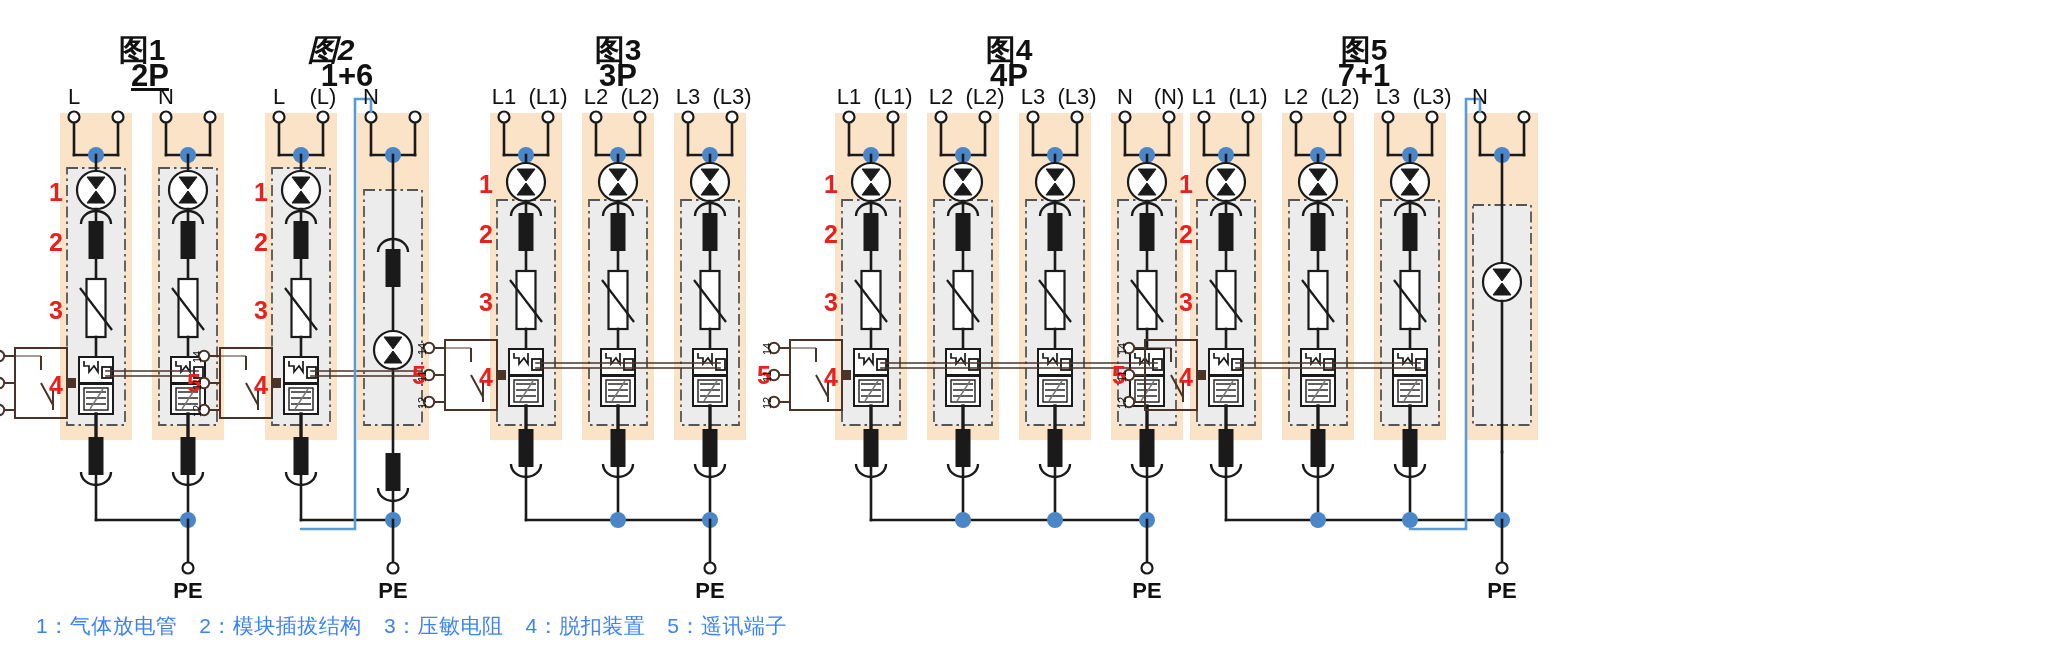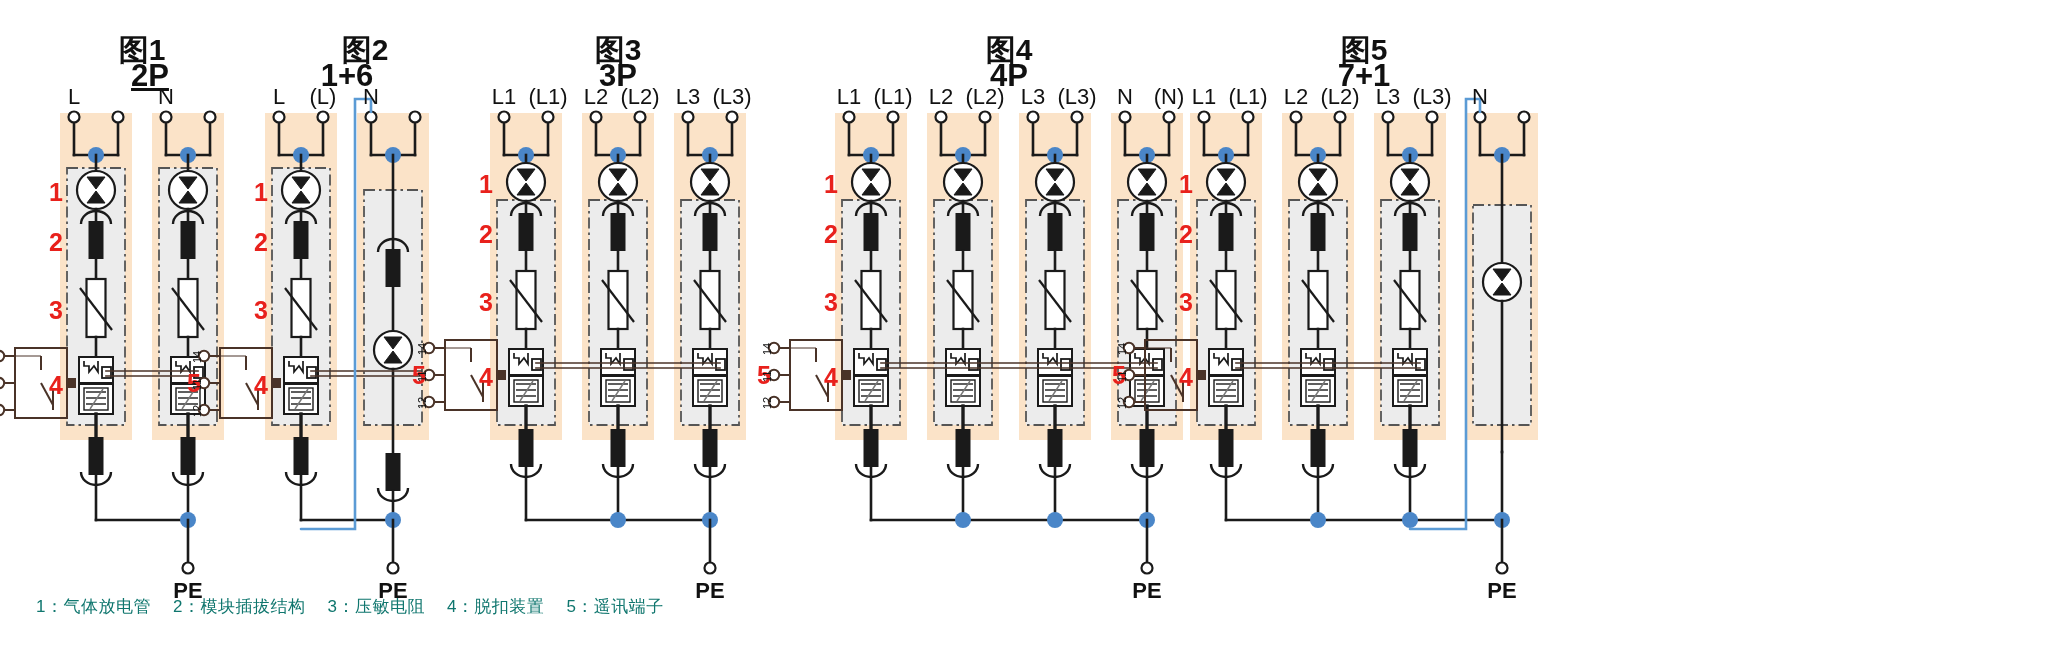"图2" div.fig-title { font-style: none -> italic; left: 305px -> 271px }
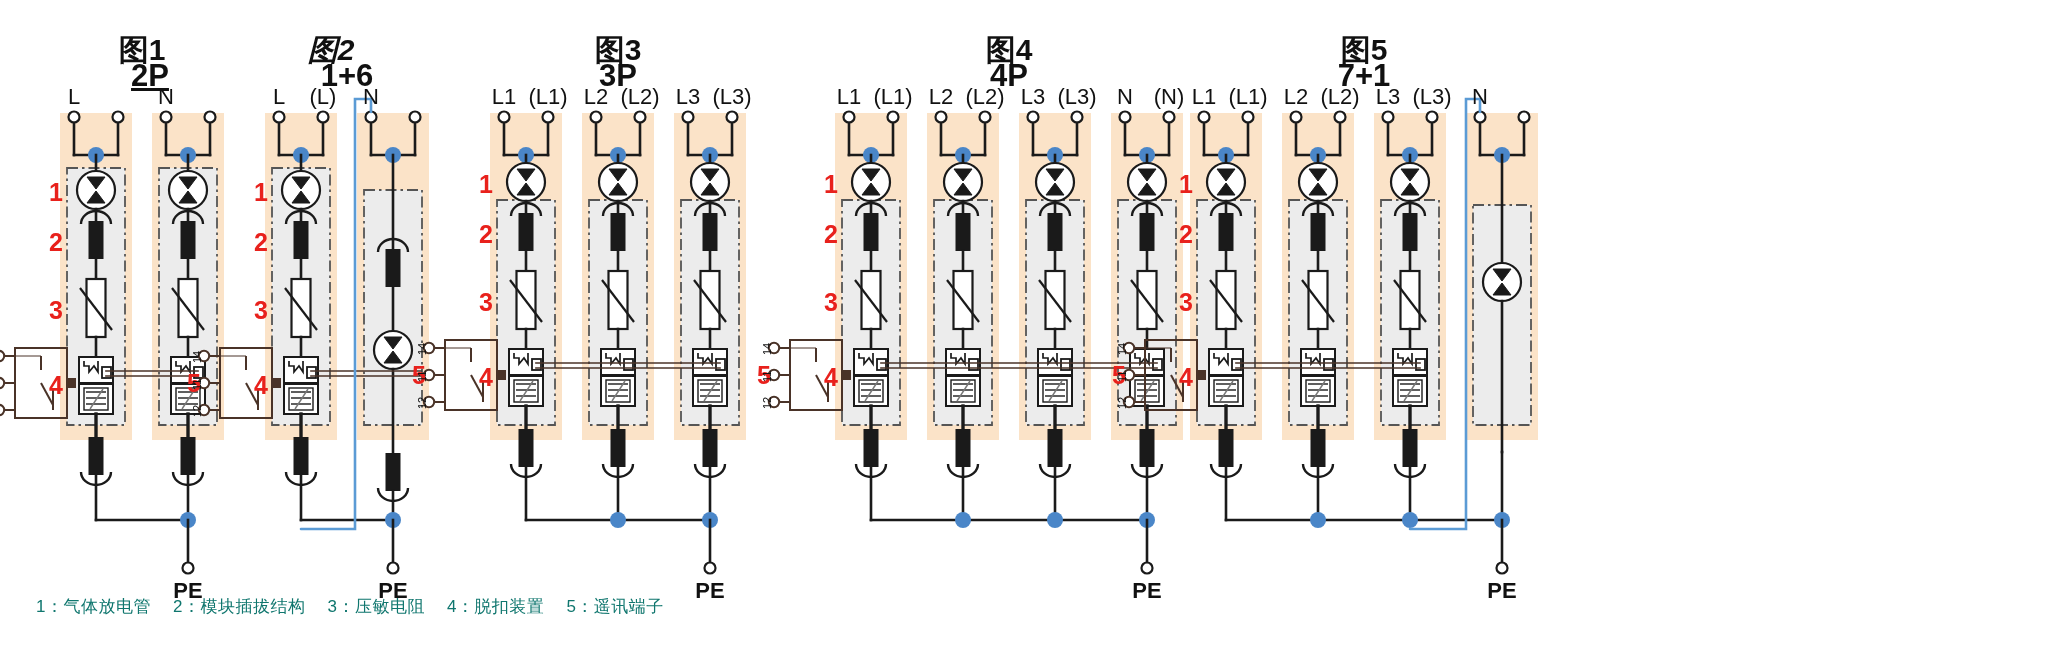"1：气体放电管 2：模块插拔结构 3：压敏电阻 4：脱扣装置 5：遥讯端子" .legend { color: #0f766e -> #3b82f6; font-size: 17px -> 21px; top: 595px -> 612px }
